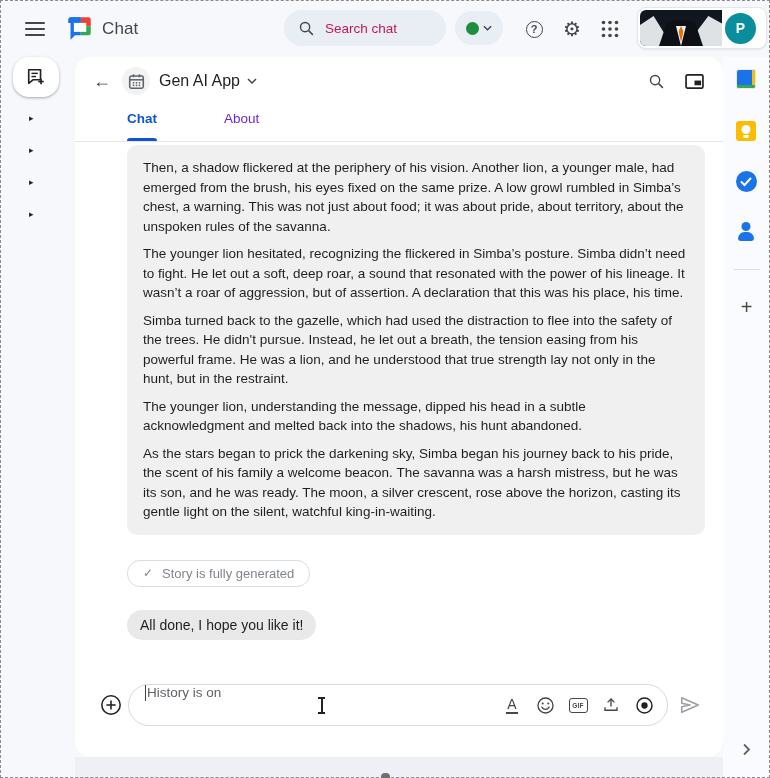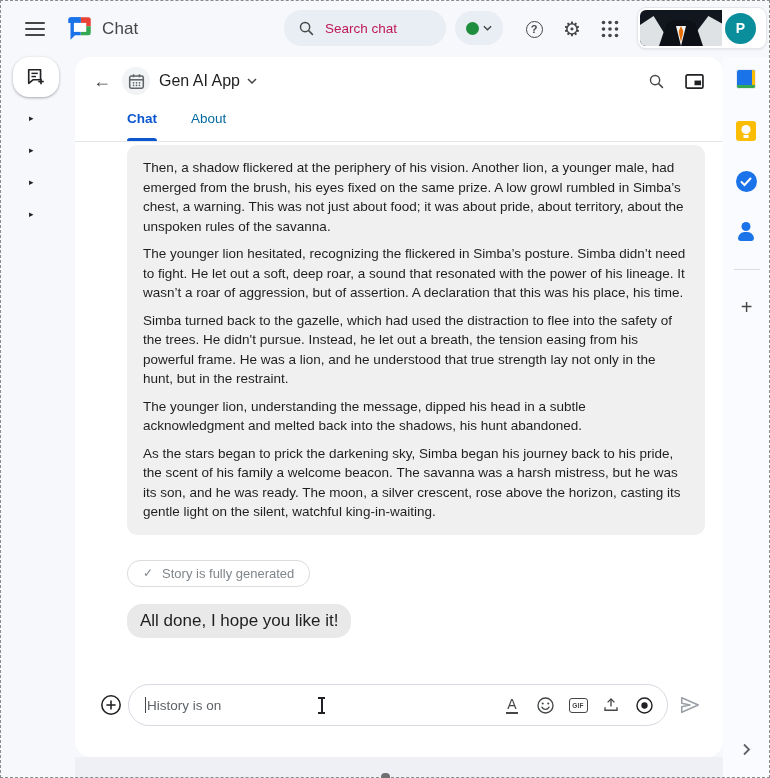"About" div.tab { color: #0369a1 -> #6d28d9; margin-left: none -> 33px }
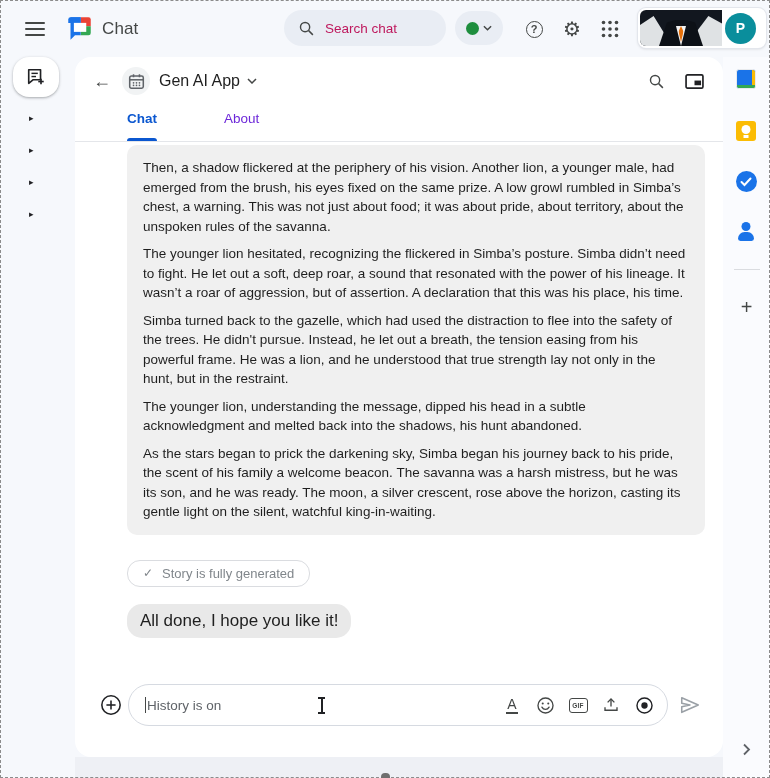"All done, I hope you" .final-bubble { font-size: 17px -> 14px; margin-top: 17px -> 23px }
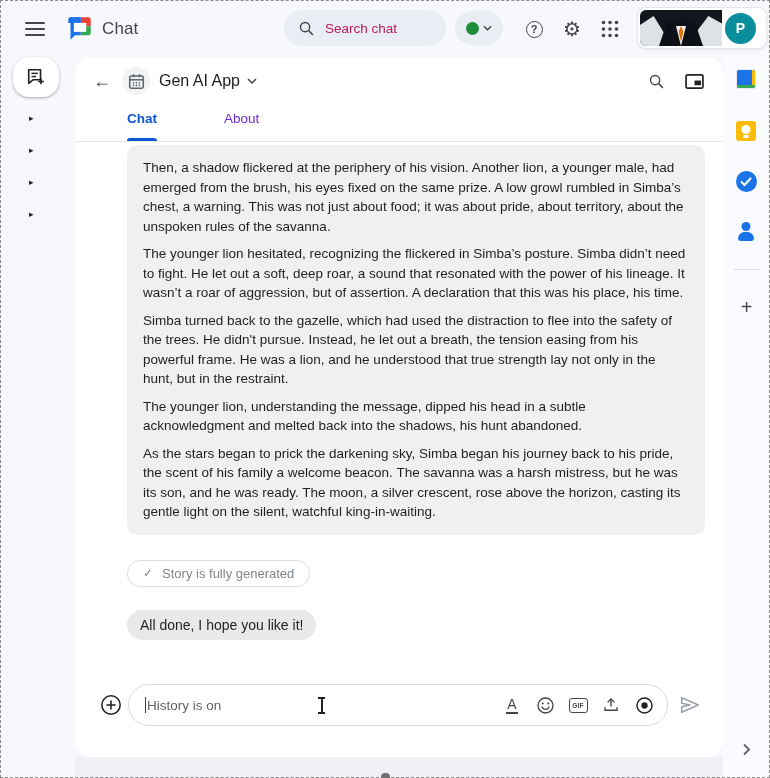"History is on" .input-pill { align-items: center -> none }
